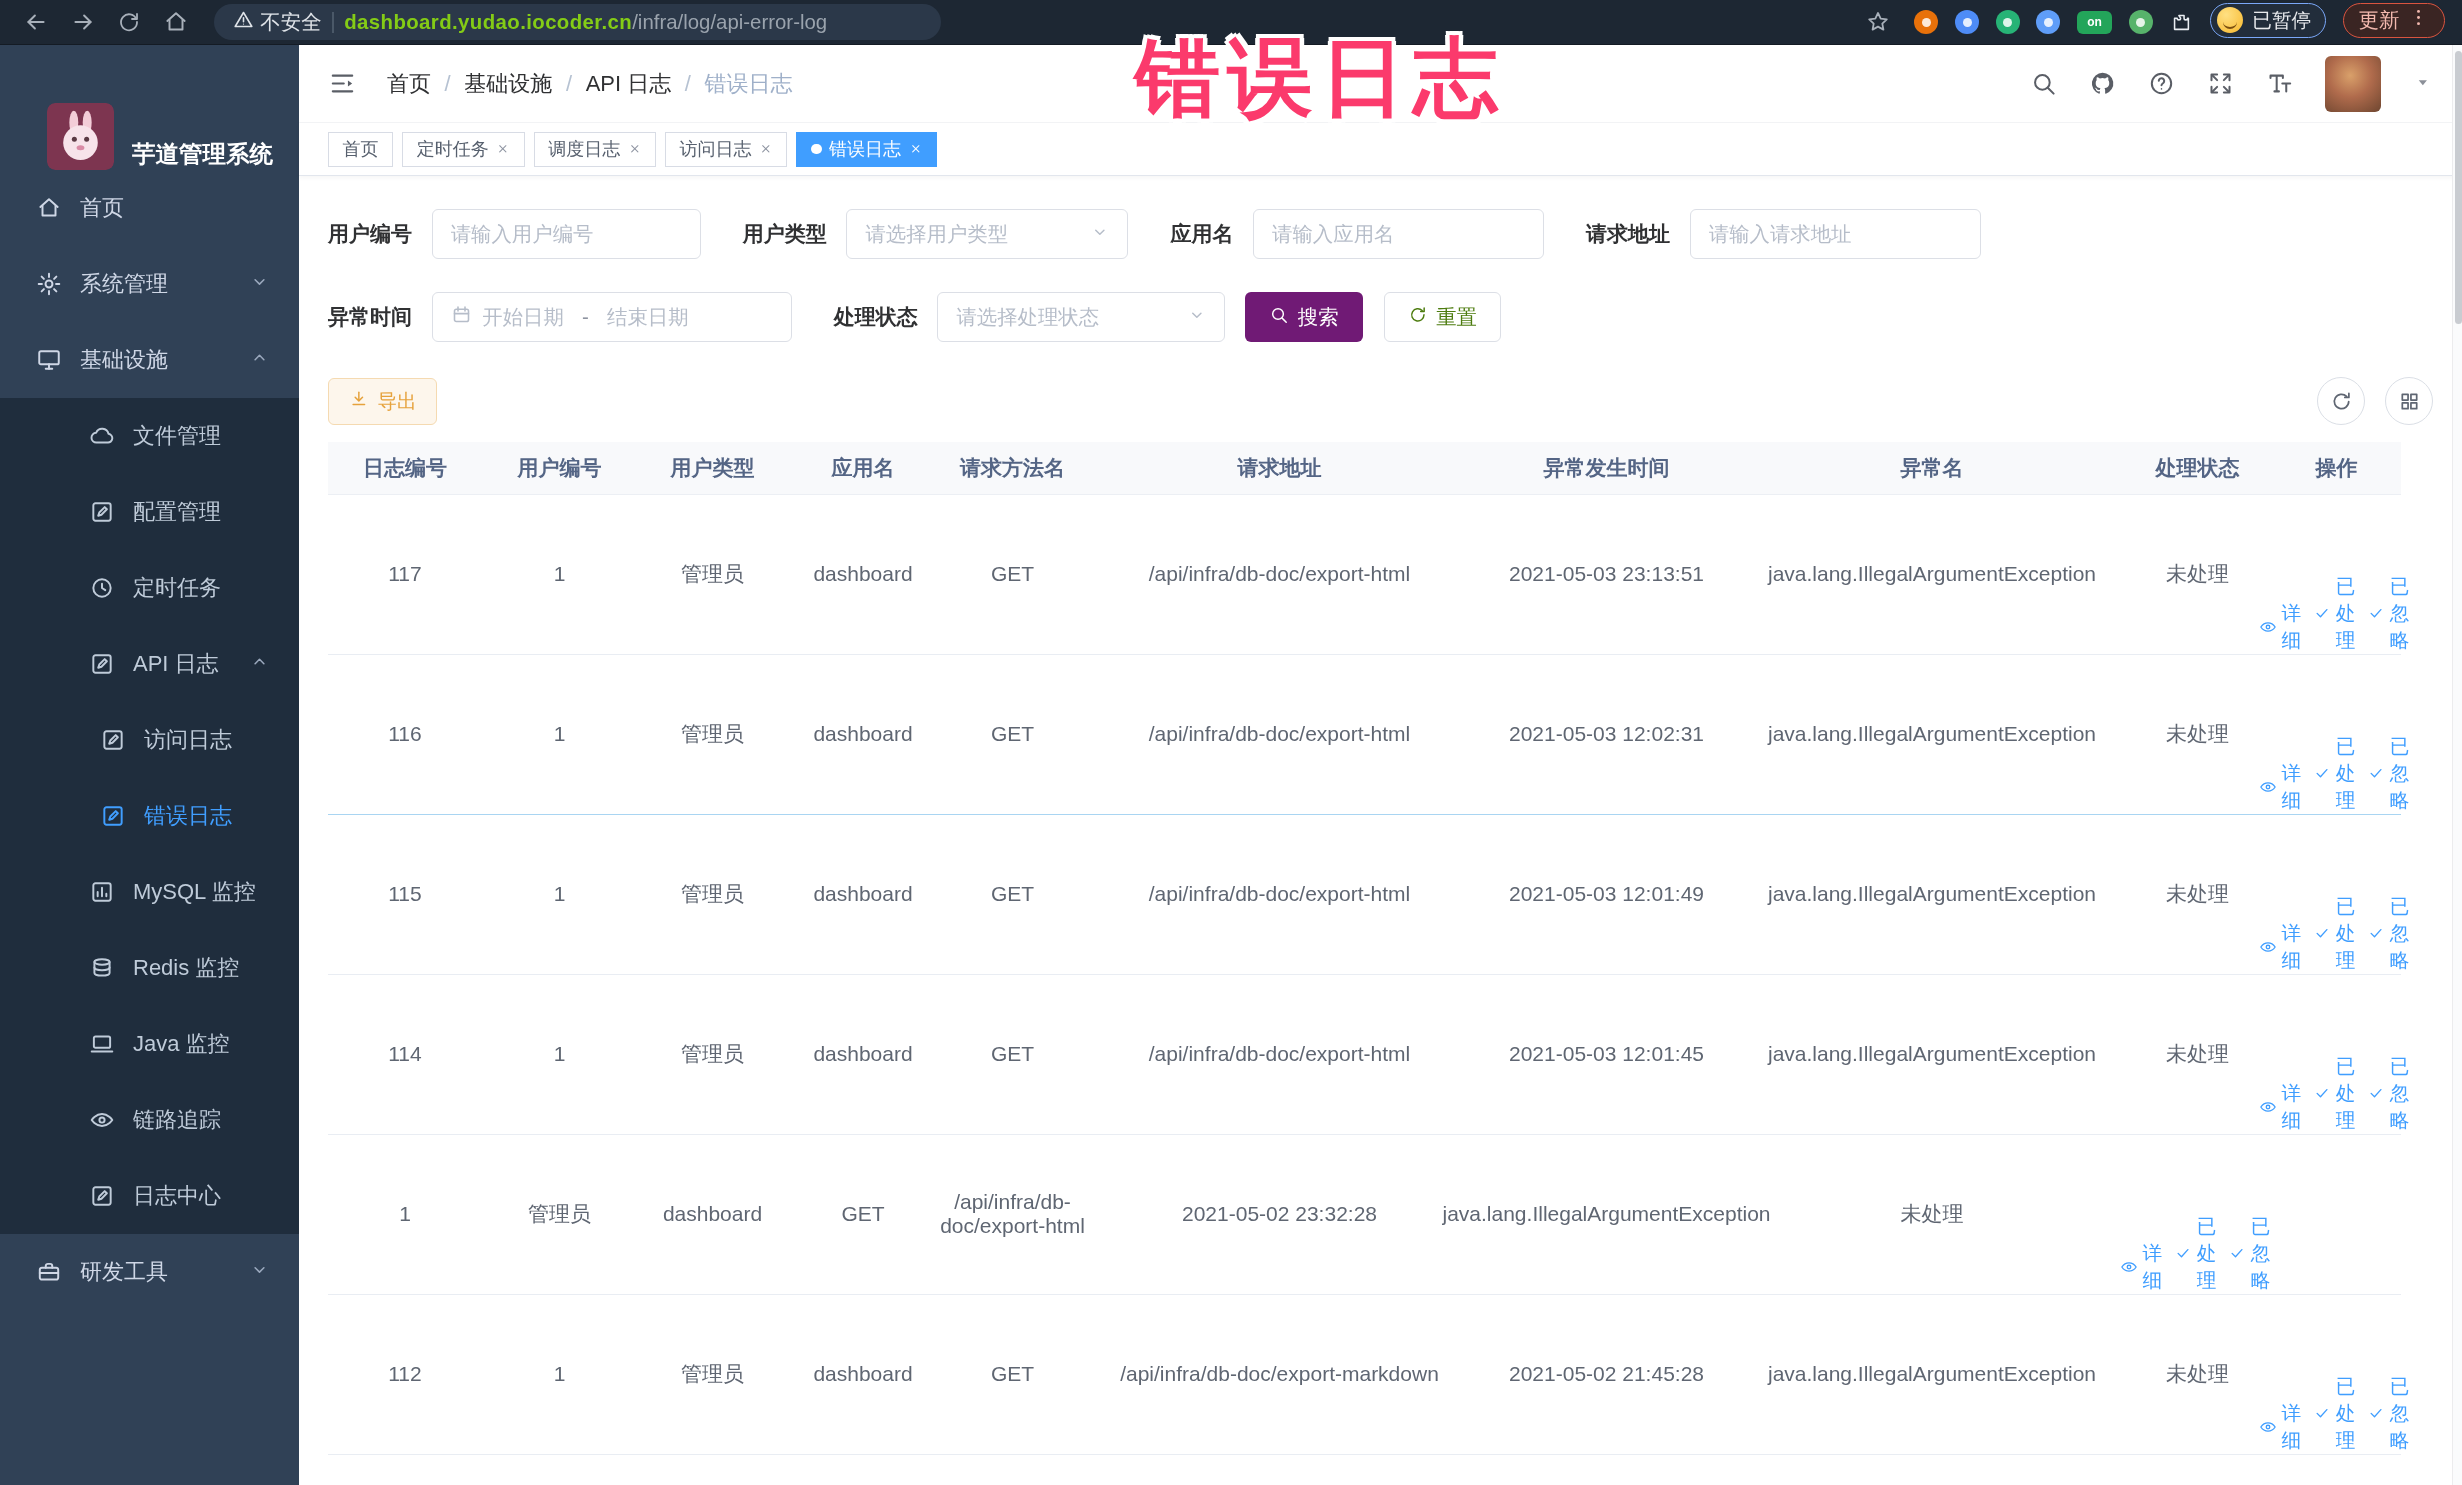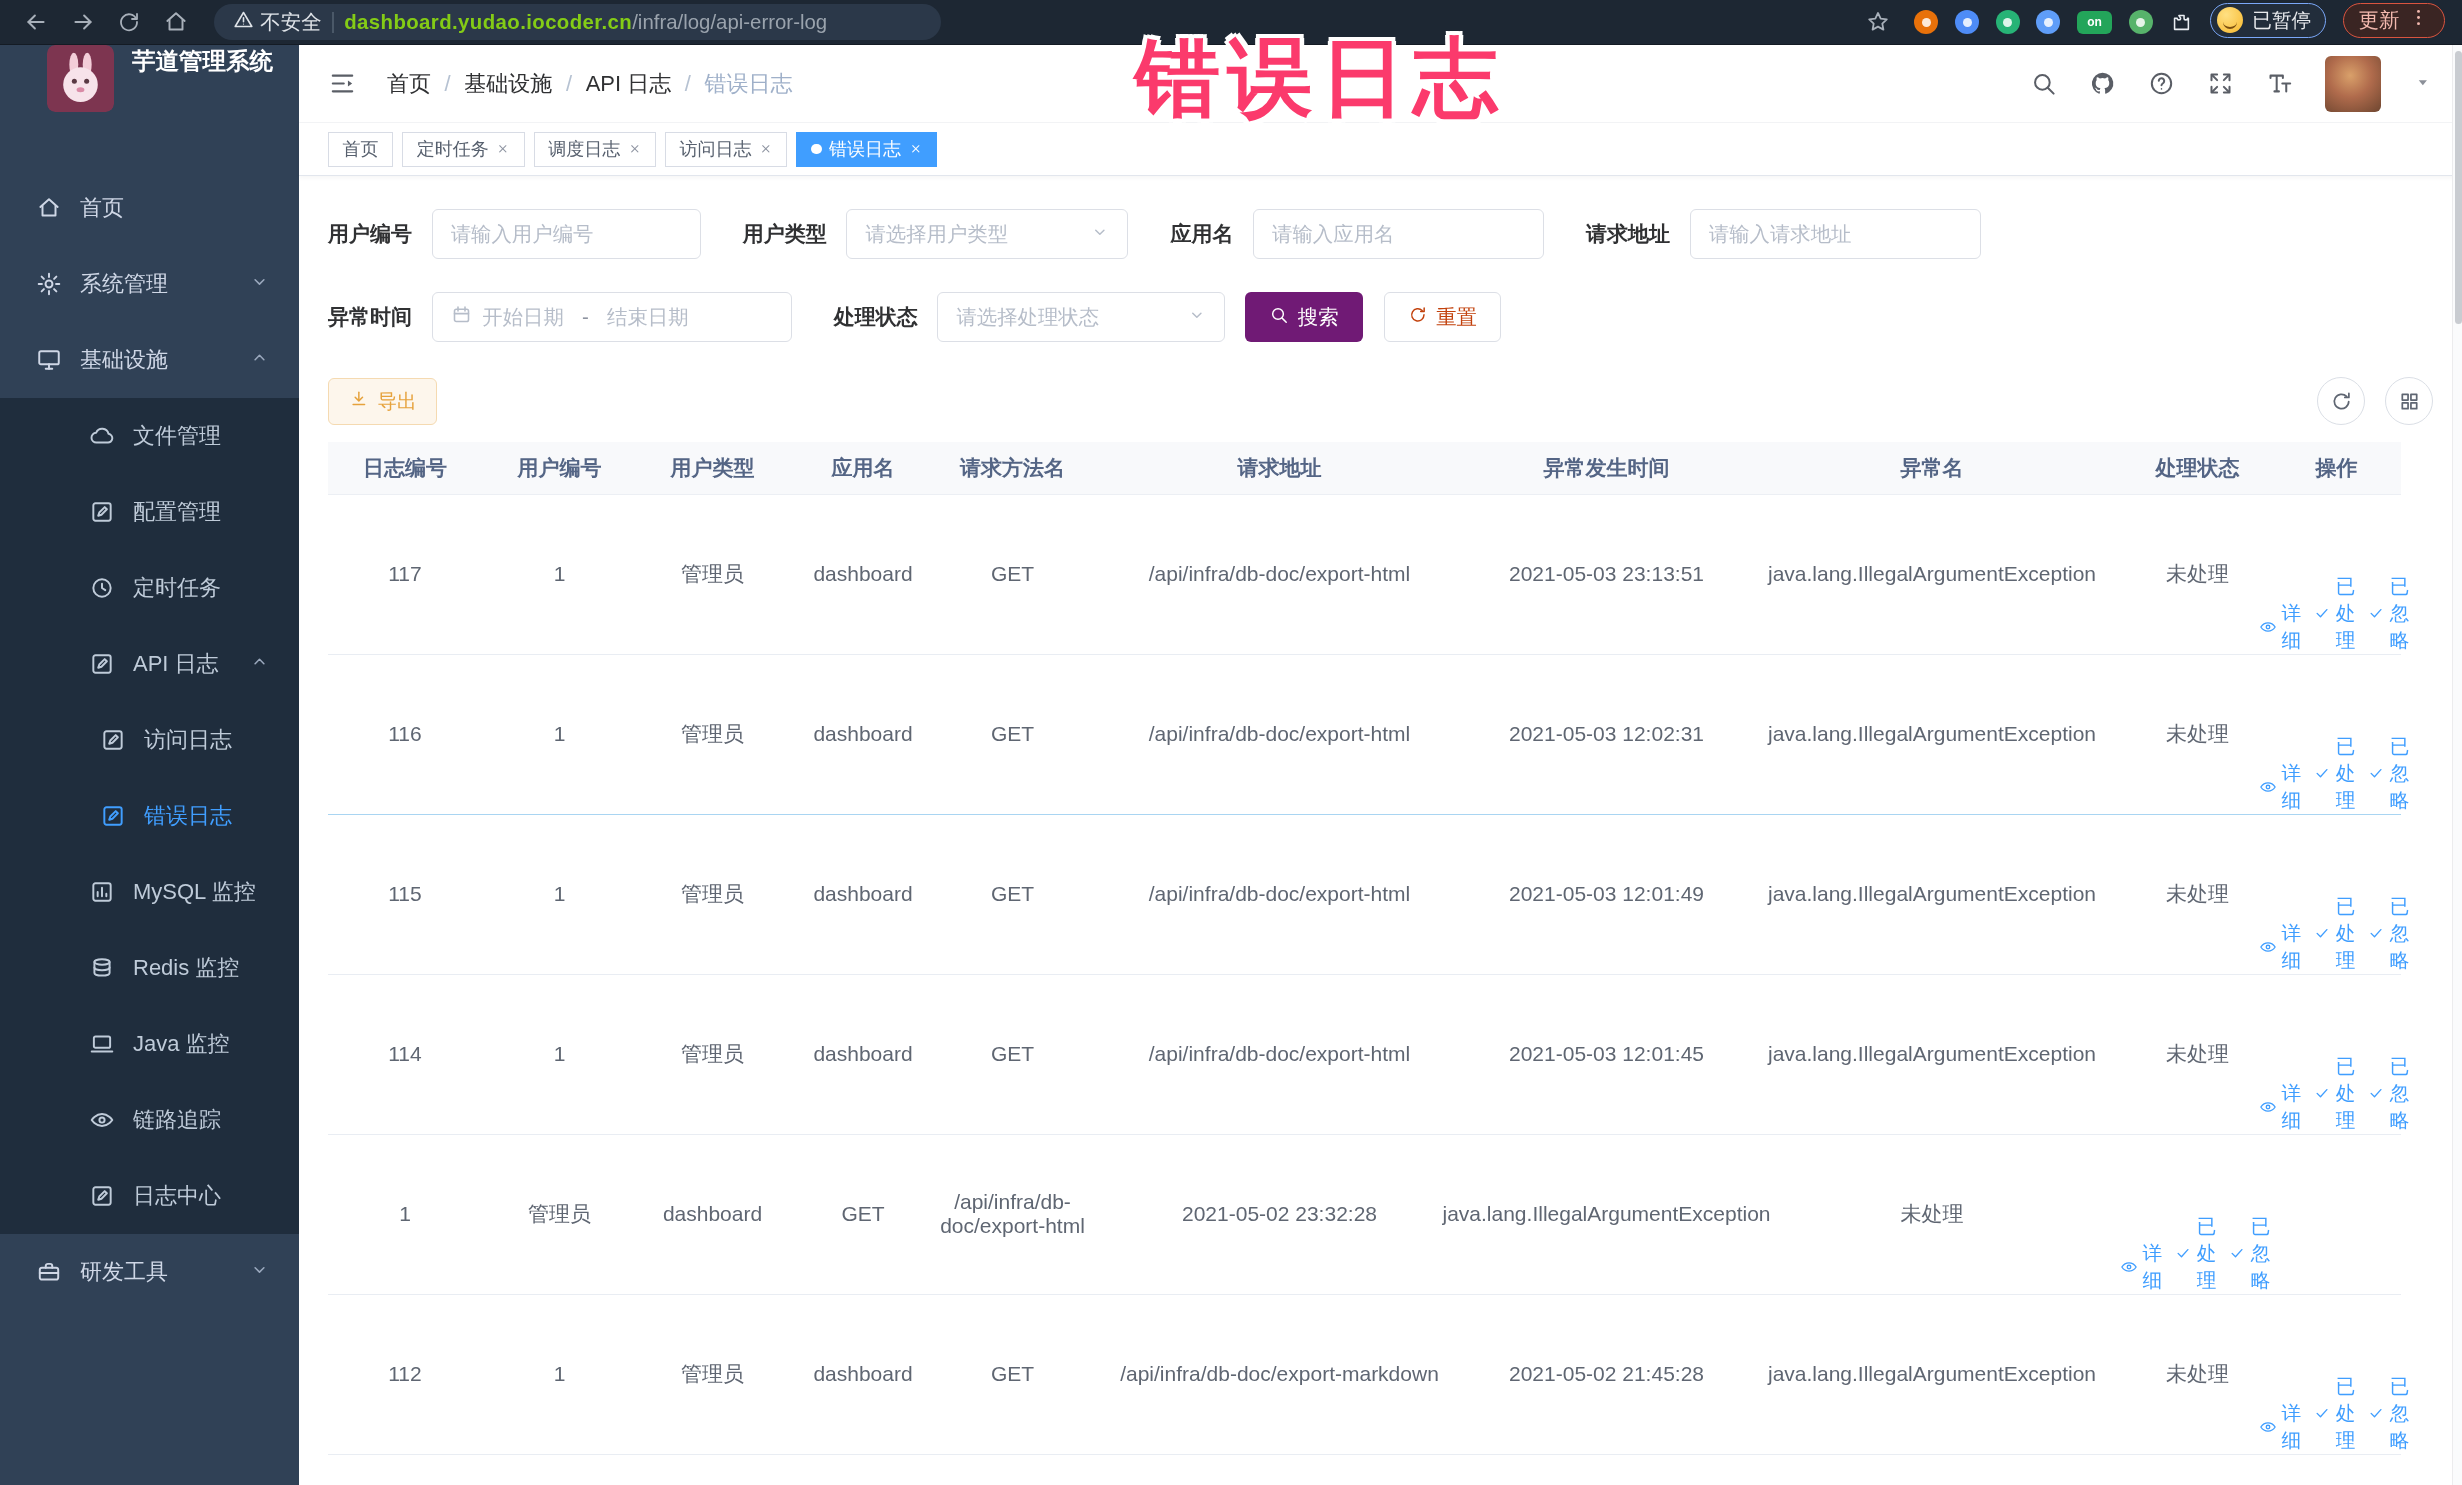"芋道管理系统" .logo-row { align-items: flex-start -> flex-end }
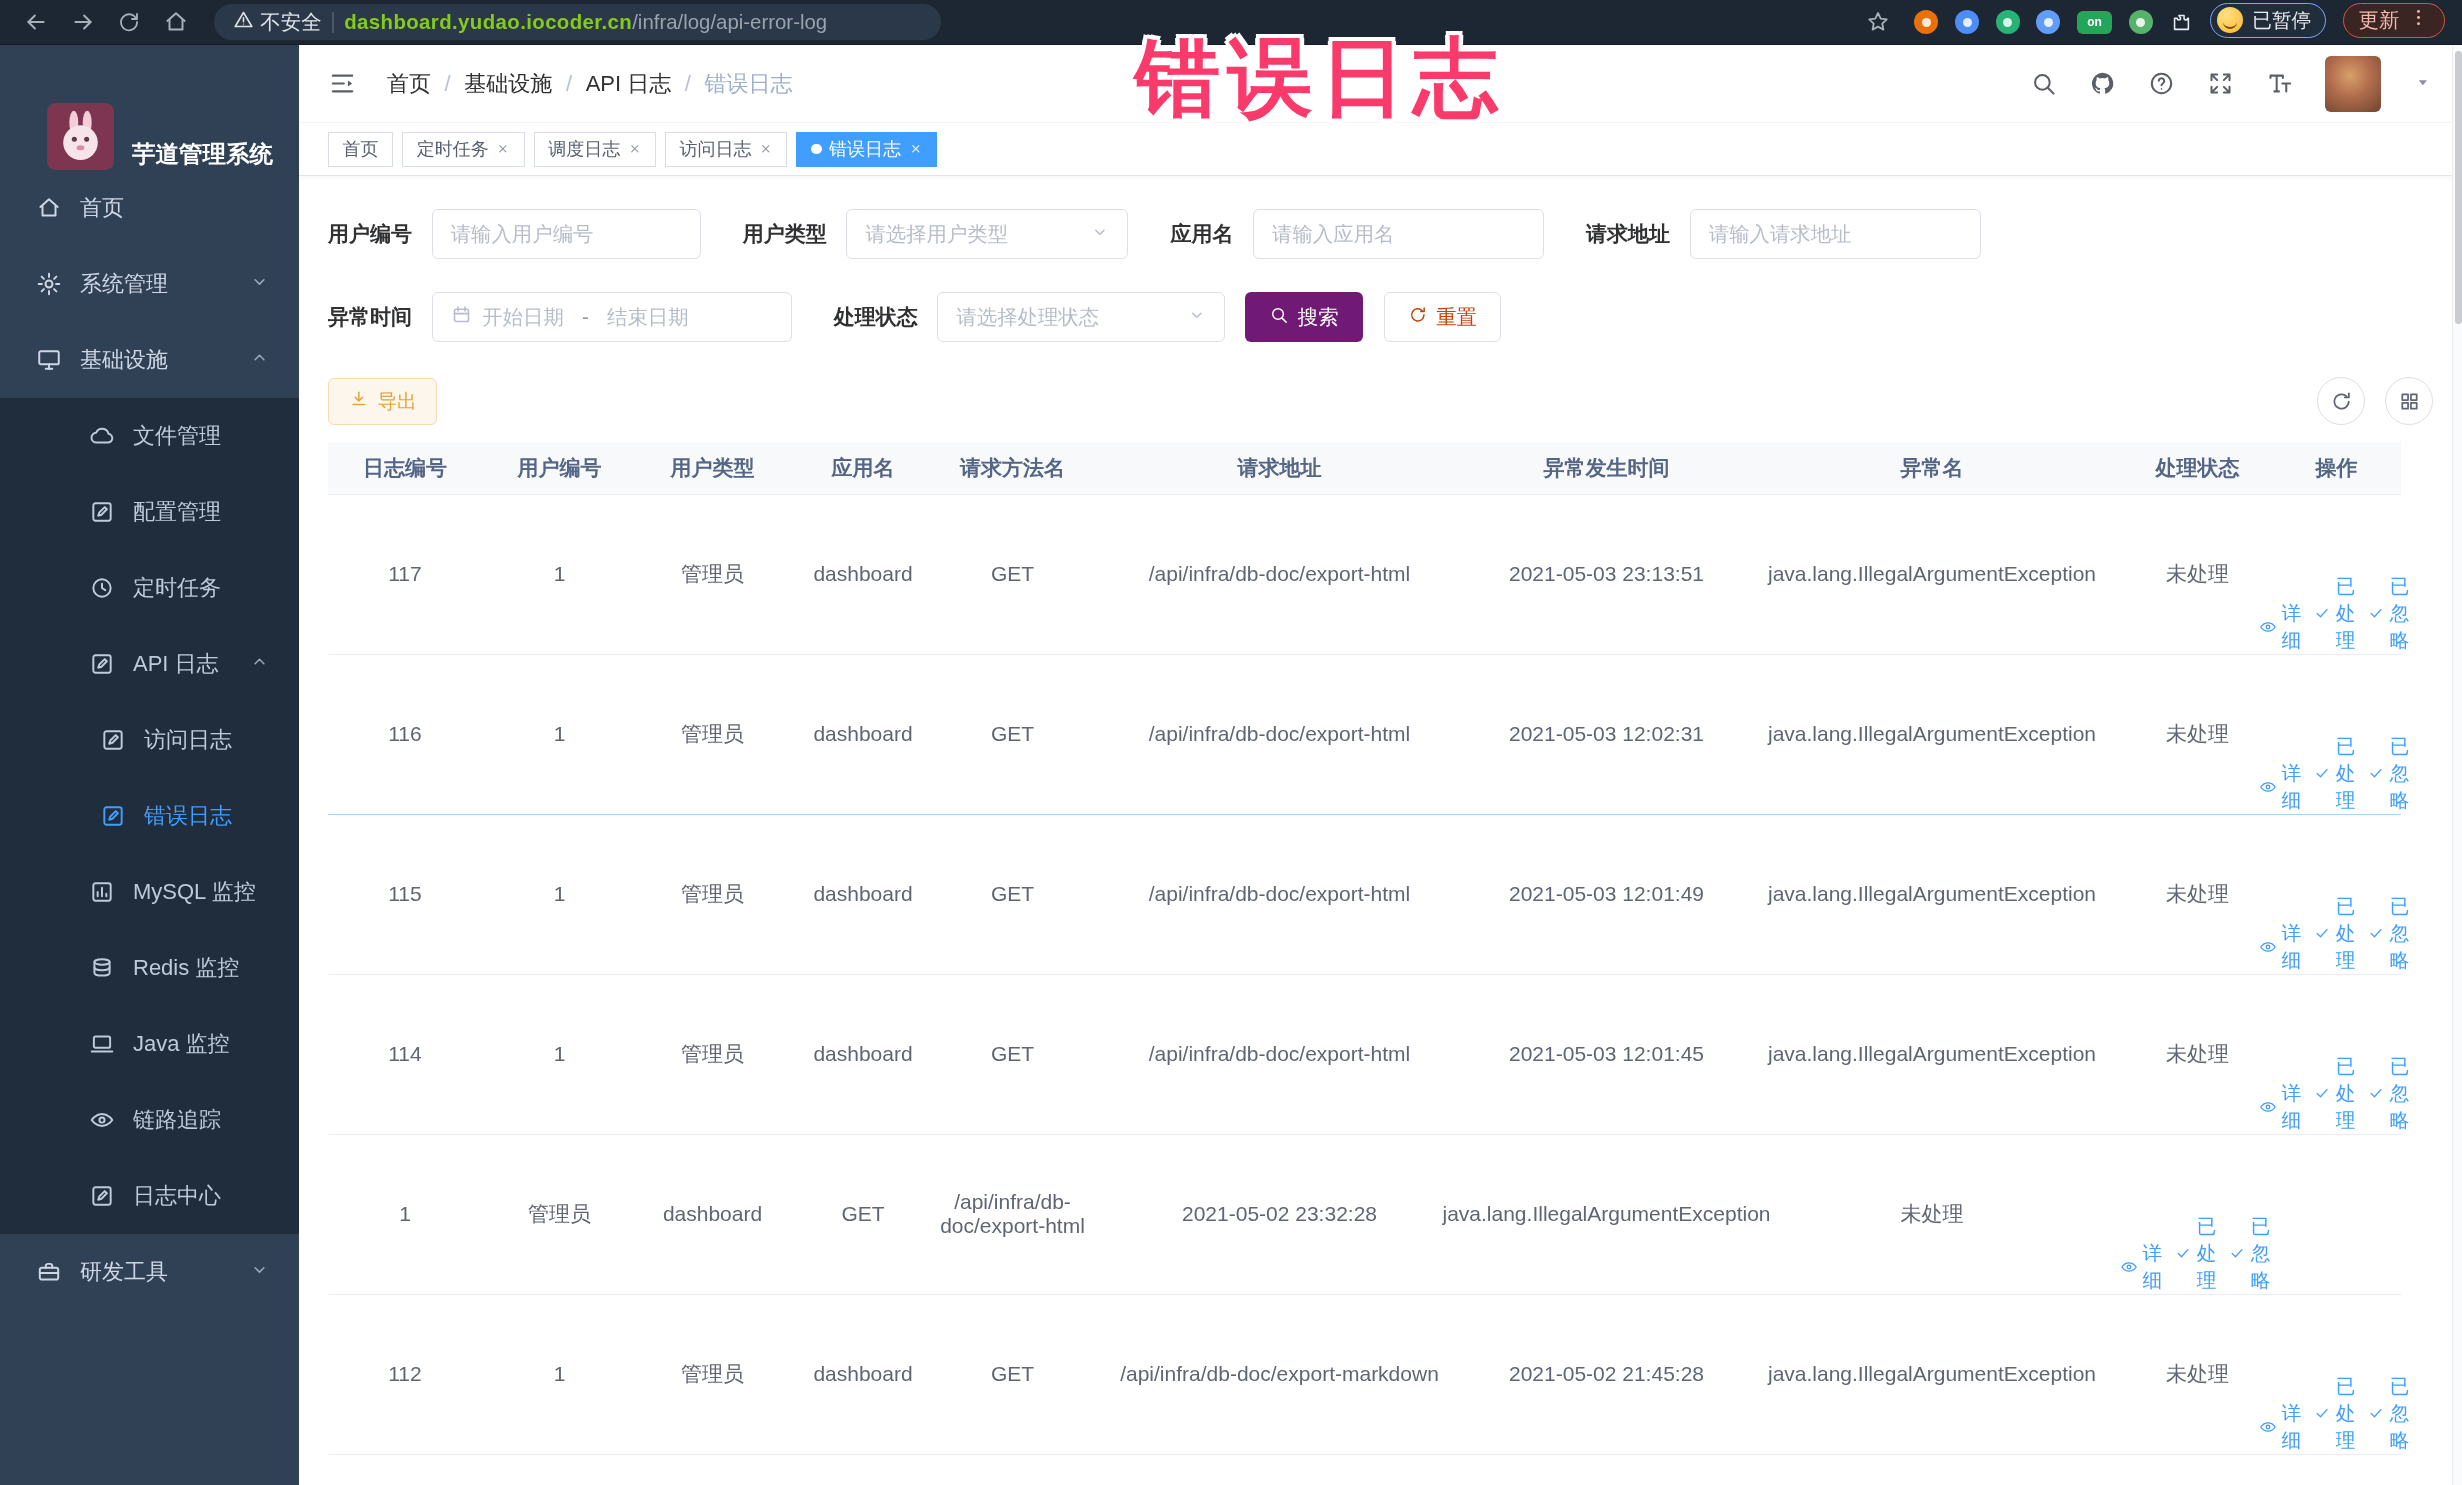"重置" .btn-plain { color: #c2410c -> #4d7c0f }
